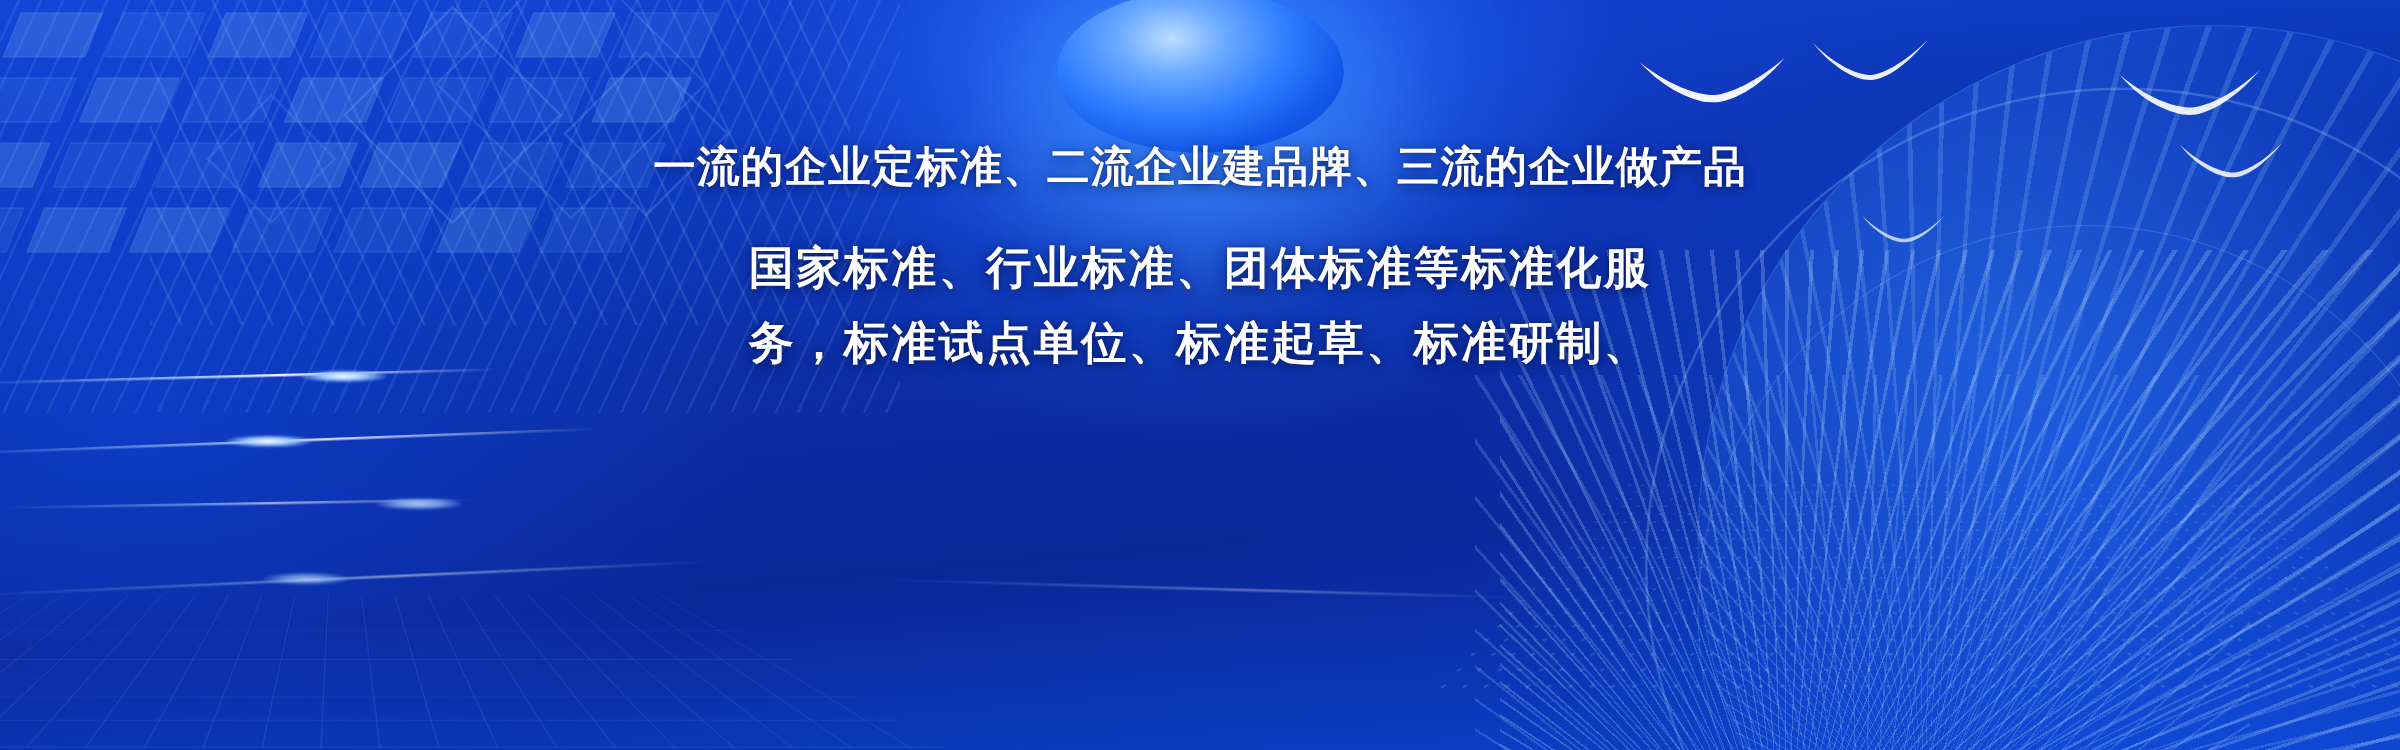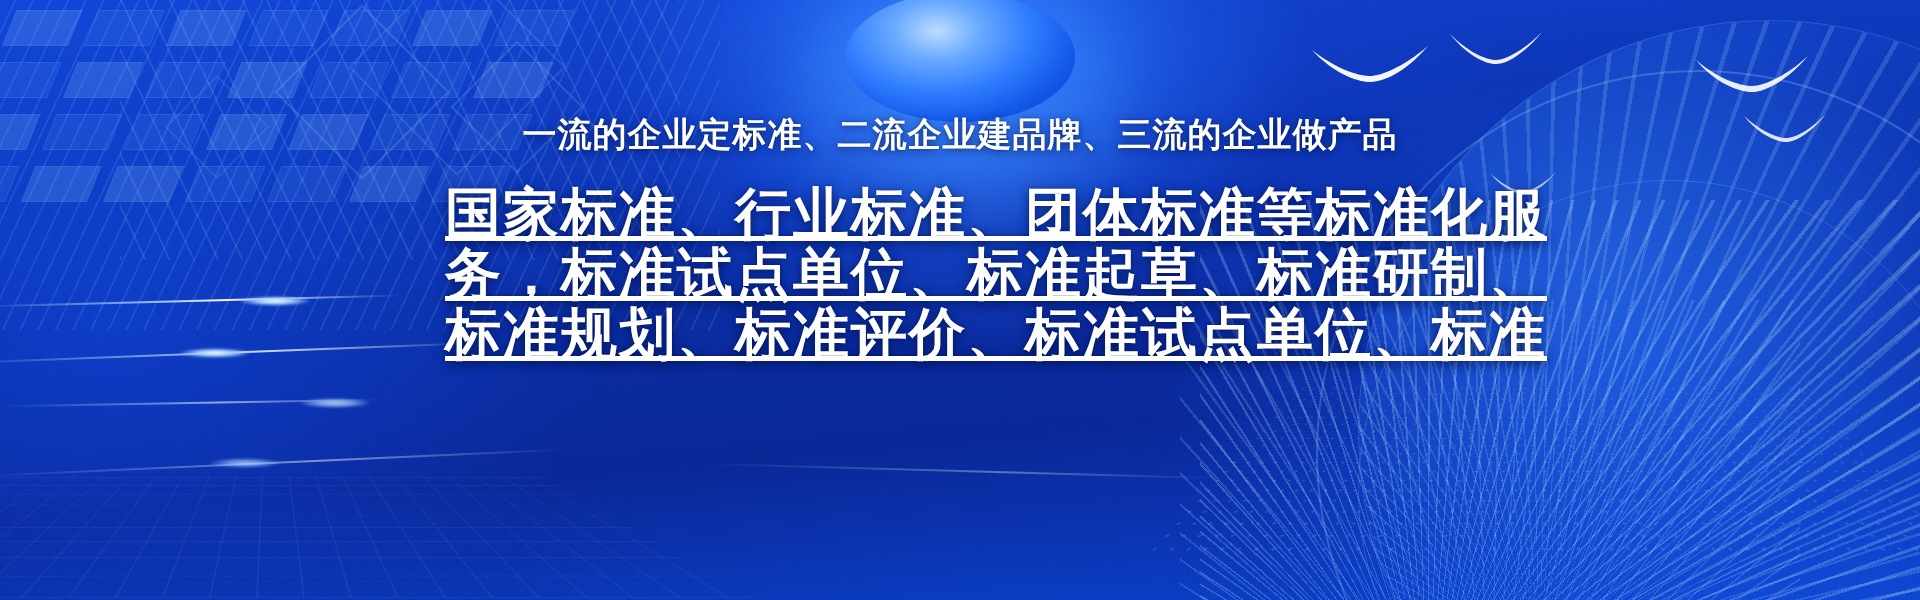"国家标准、行业标准、团体标准等标准化服" .body-copy { font-size: 56px -> 36px; text-decoration: underline -> none }
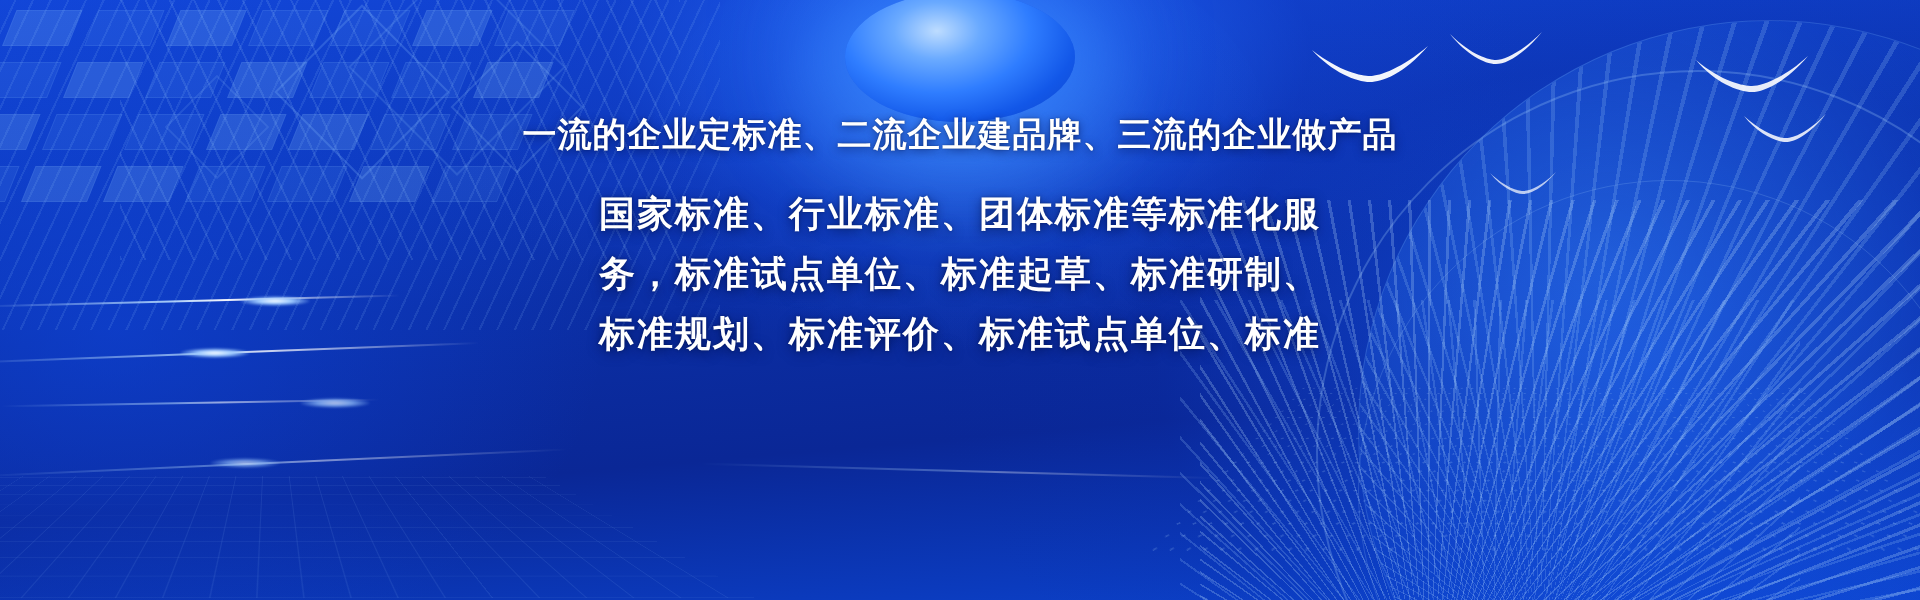"标准规划、标准评价、标准试点单位、标准" span.ln { html: <span>标准规划、标准评价、标准试点单位、标准</span> -> none }
